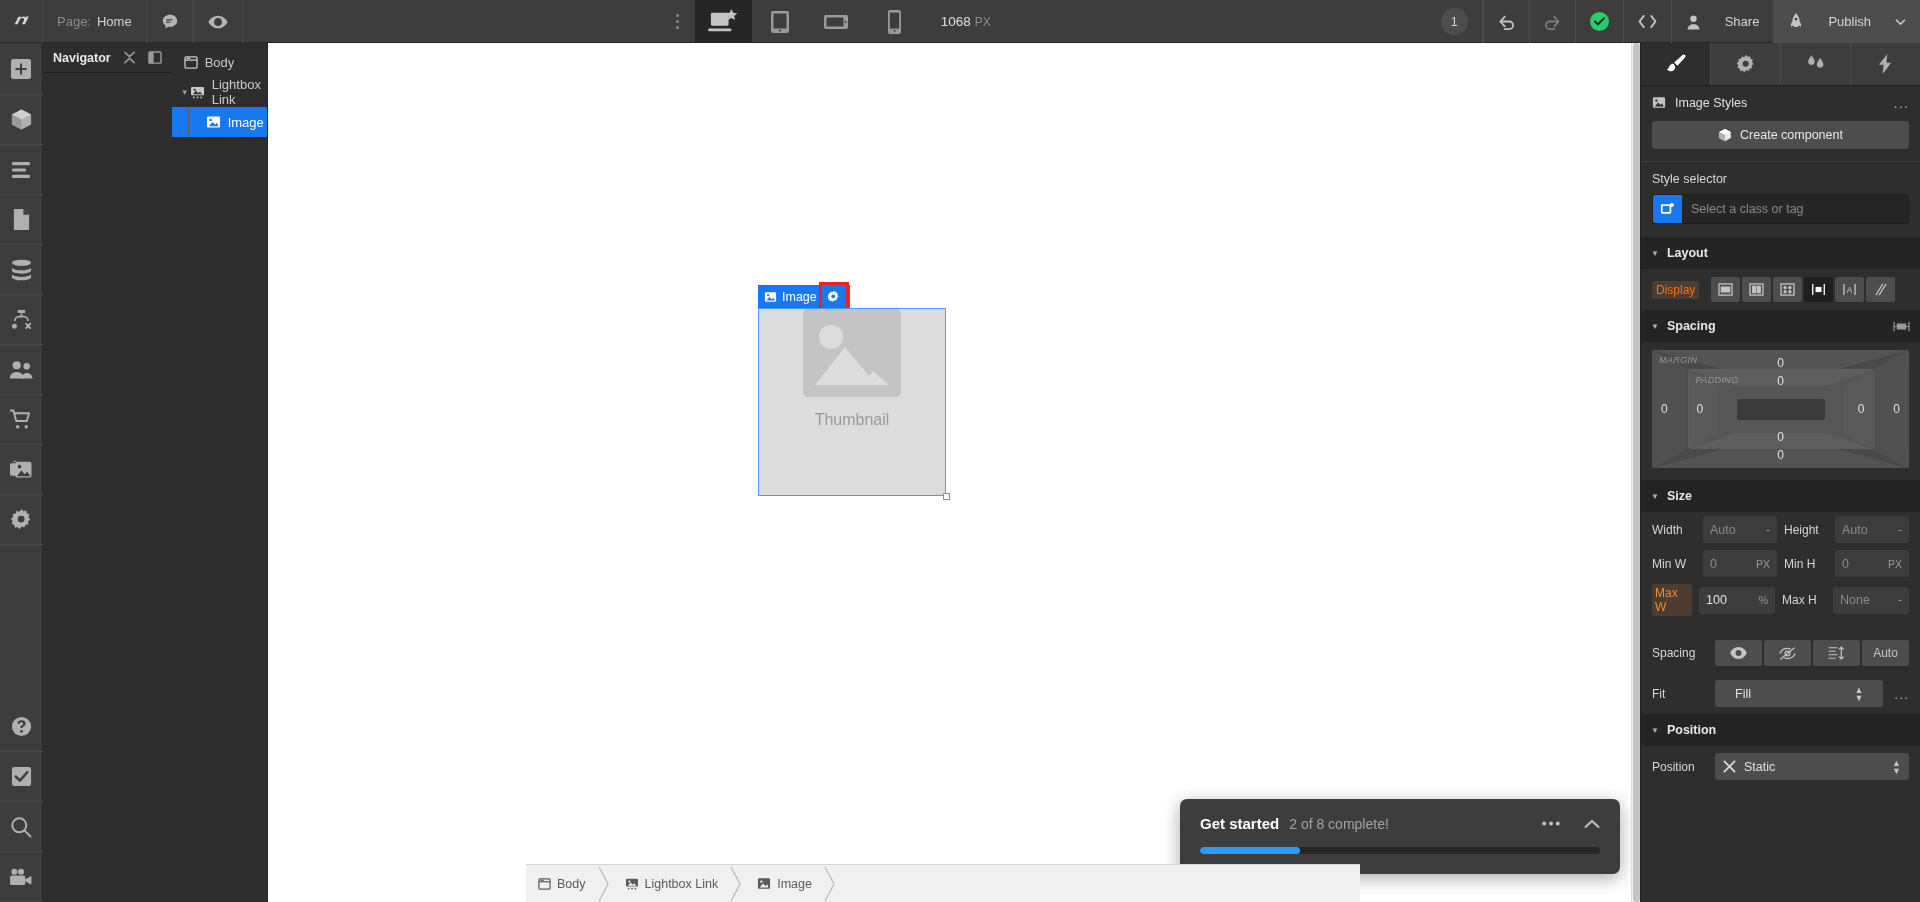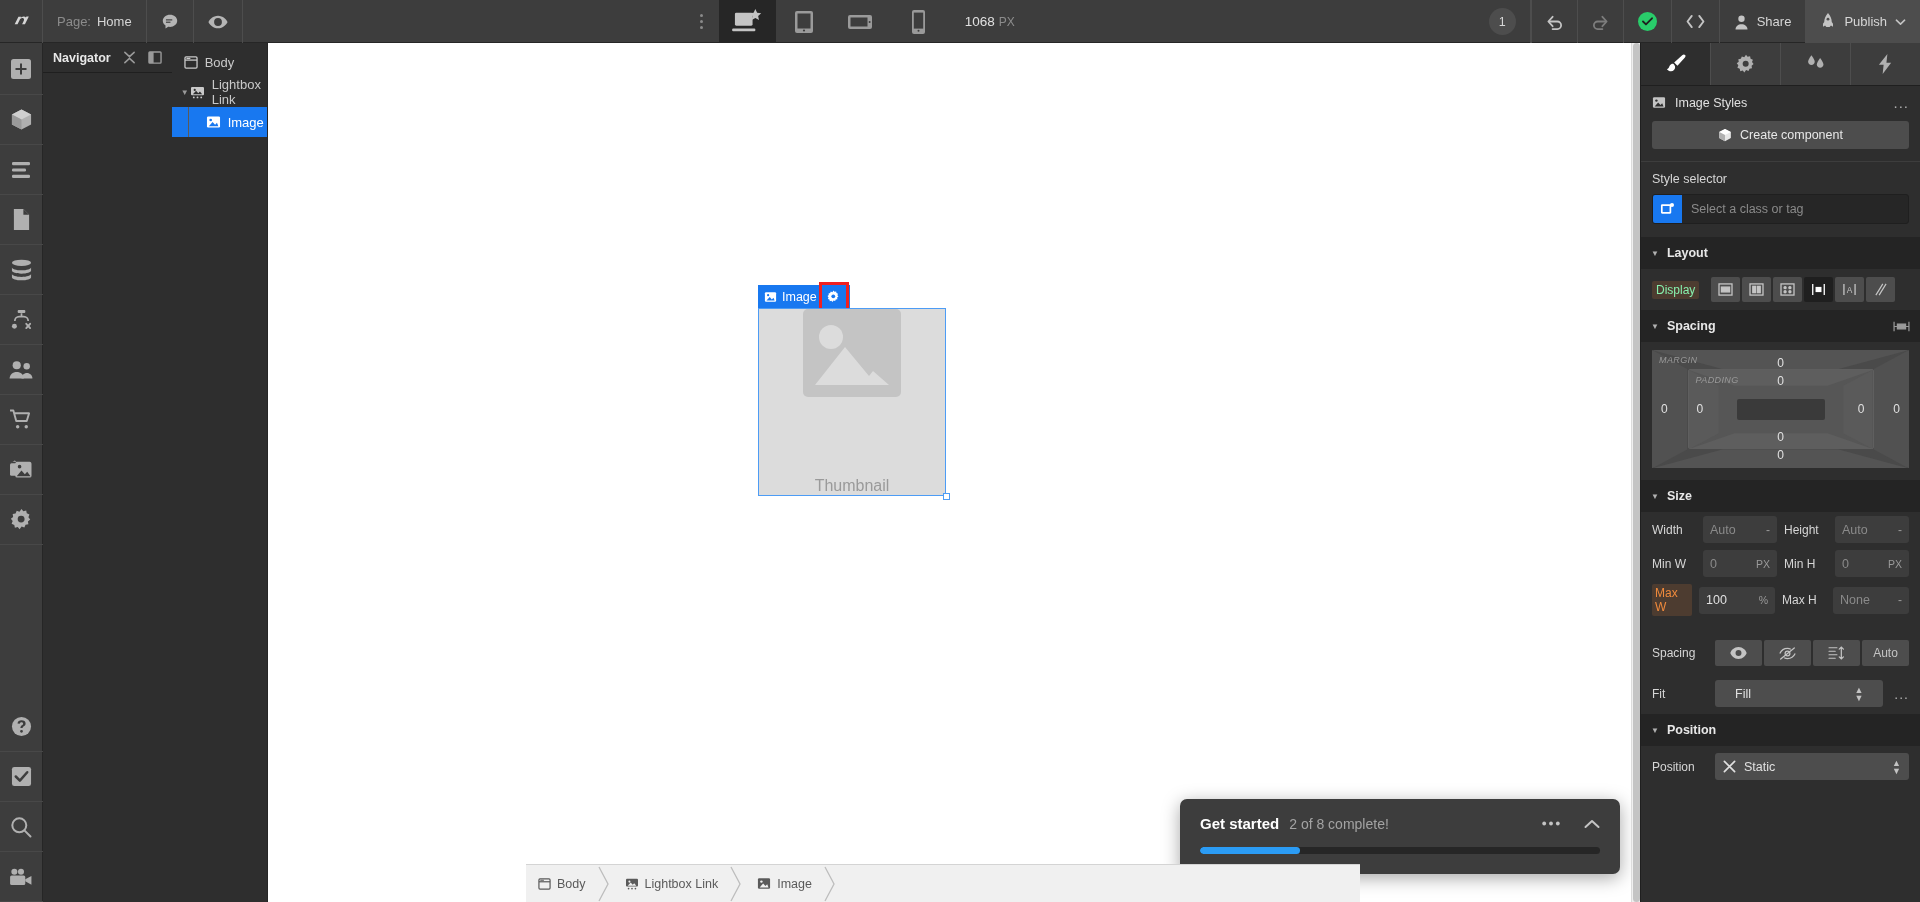"Share" .share-btn, .publish-btn { gap: 8px -> 24px }
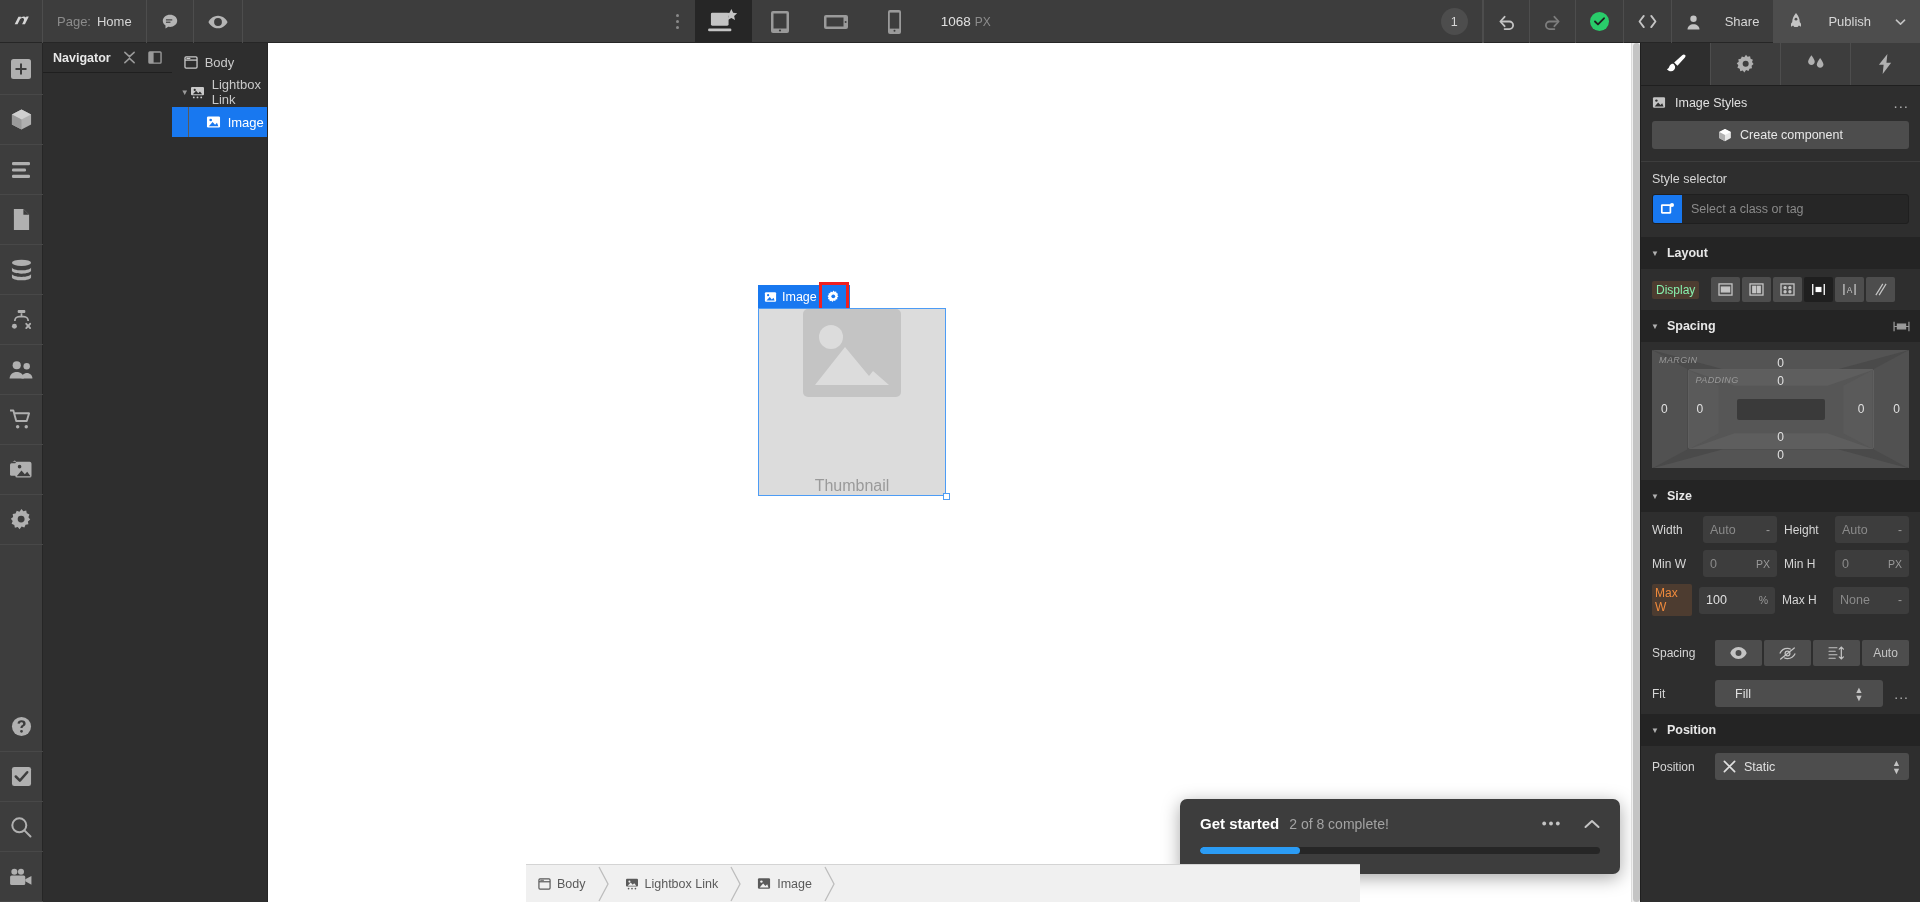"Display" .row-lbl.hot { color: #86efac -> #f97316 }
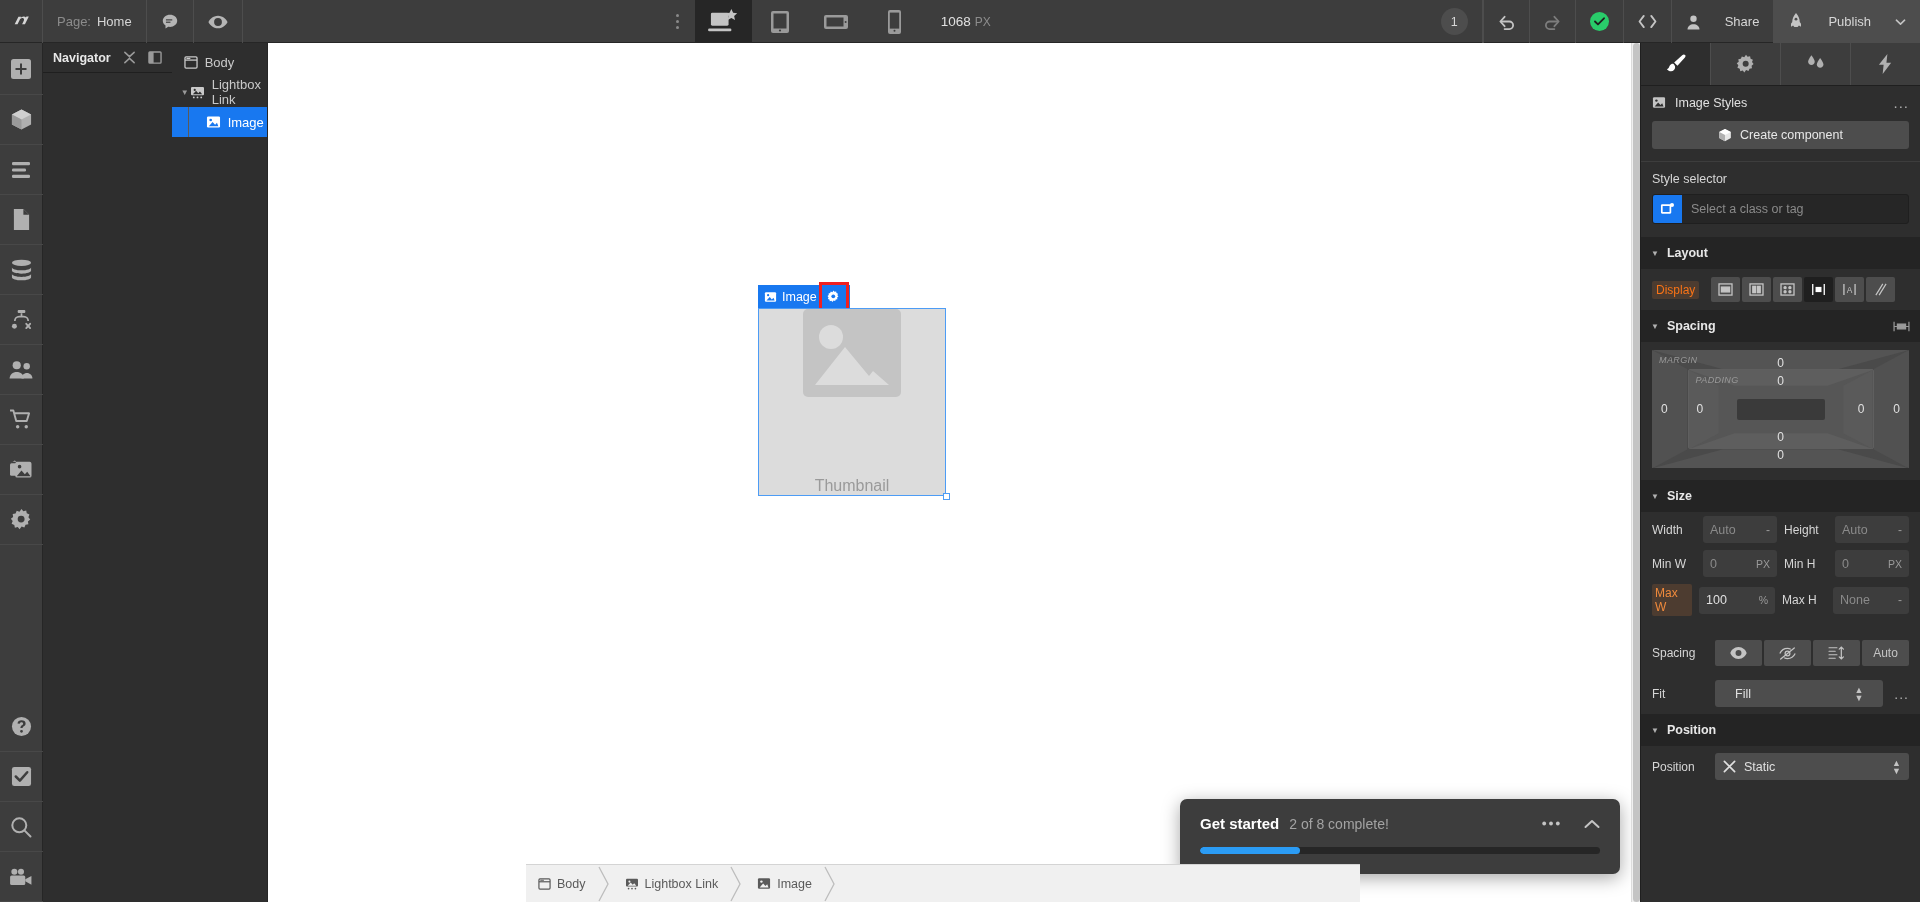"Thumbnail" .img-placeholder { justify-content: space-between -> flex-start }
